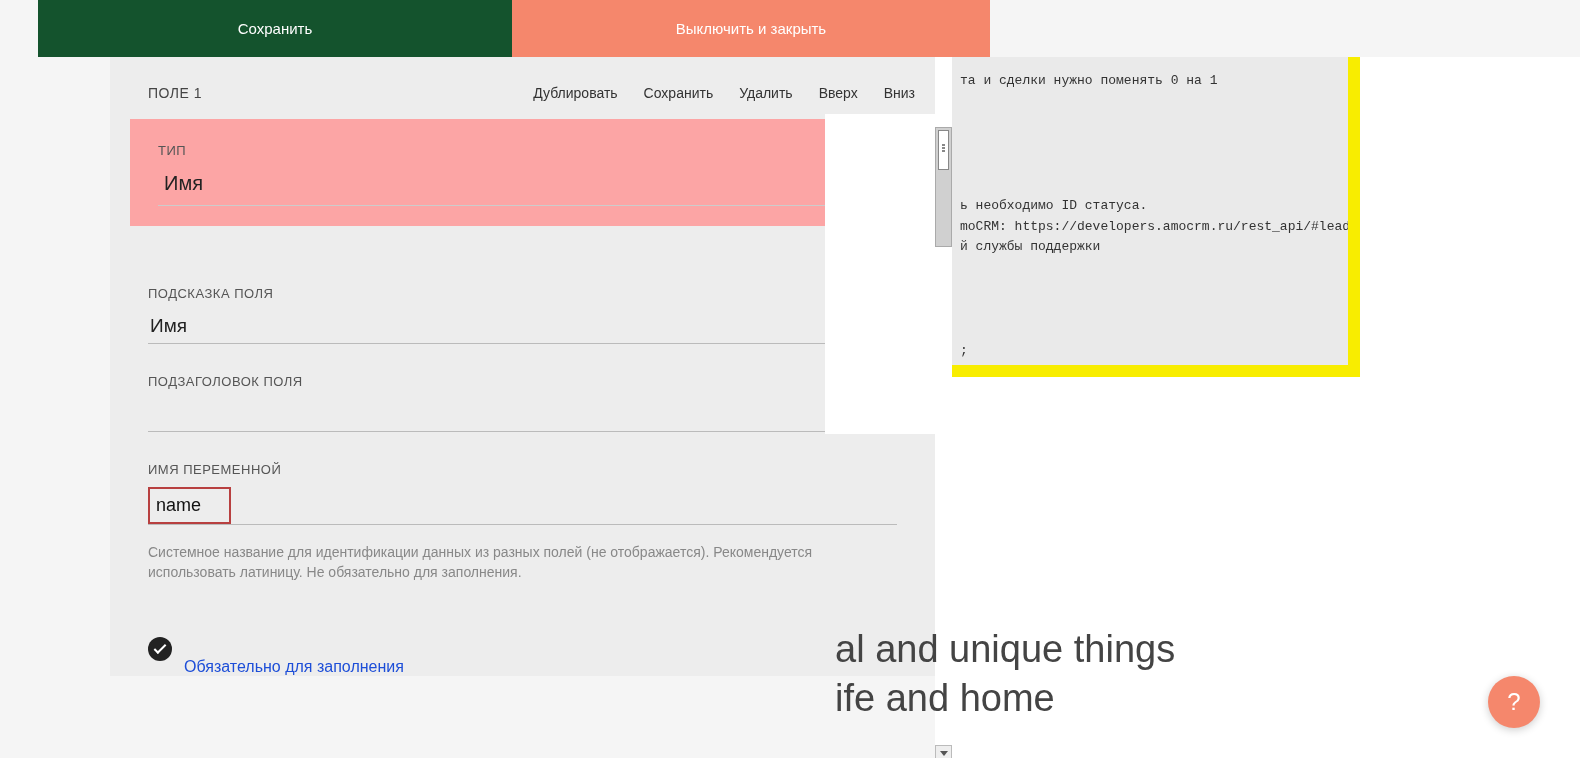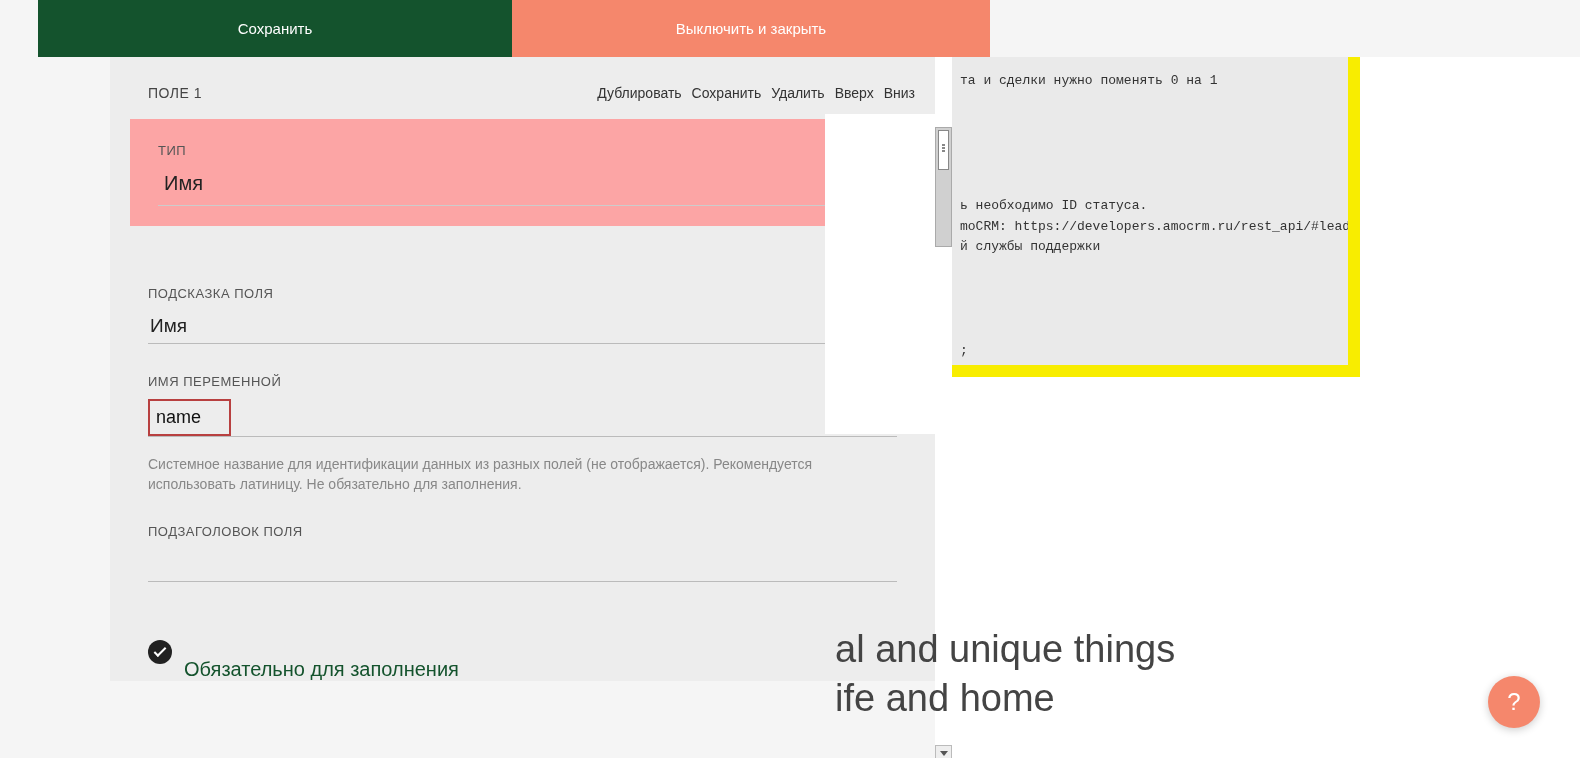"Дублировать" .field-actions { gap: 10px -> 26px }
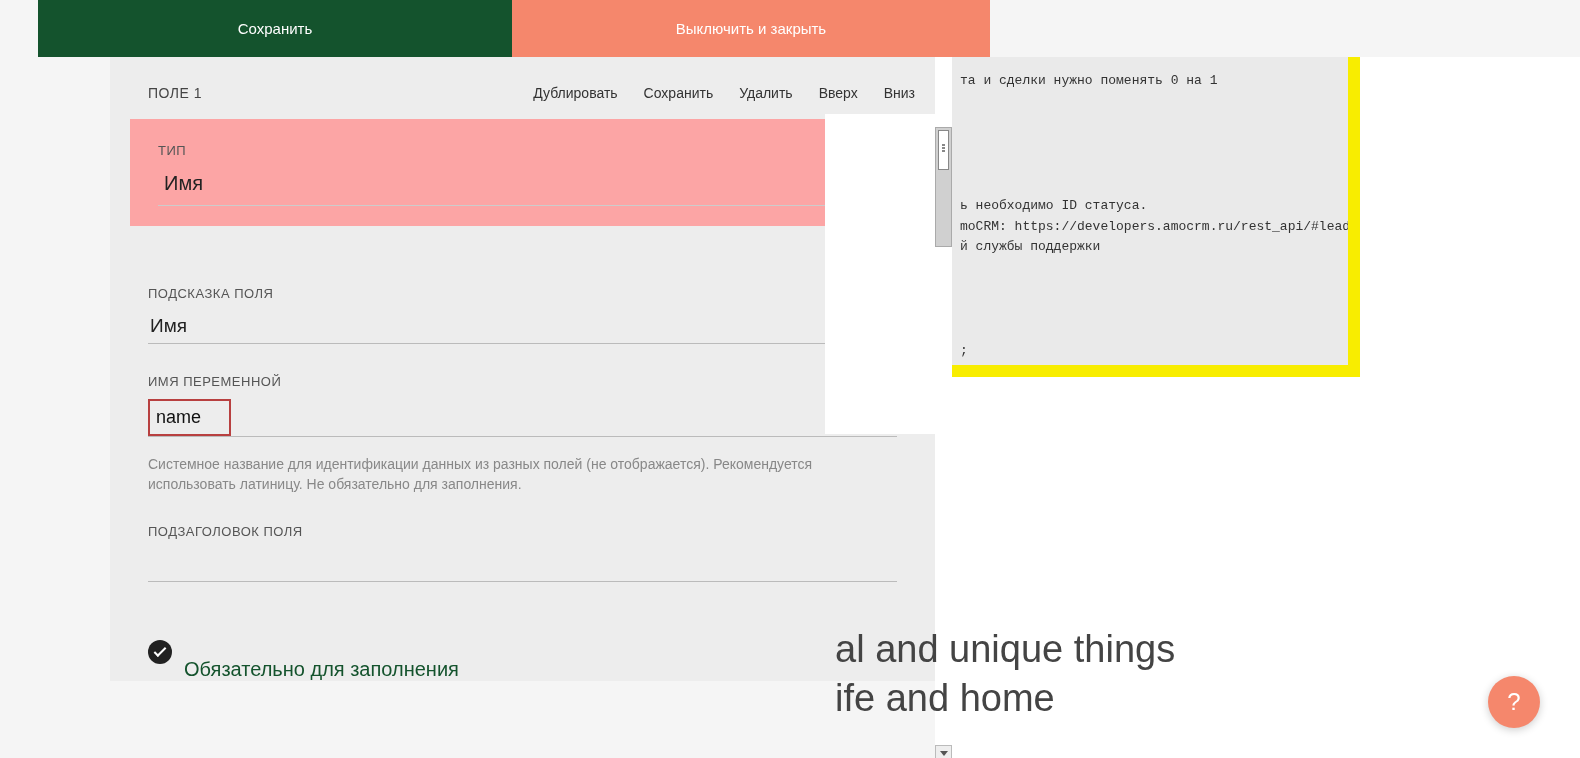"ИМЯ ПЕРЕМЕННОЙ" div.section { order: before "ПОДЗАГОЛОВОК ПОЛЯ" -> after "ПОДЗАГОЛОВОК ПОЛЯ" }
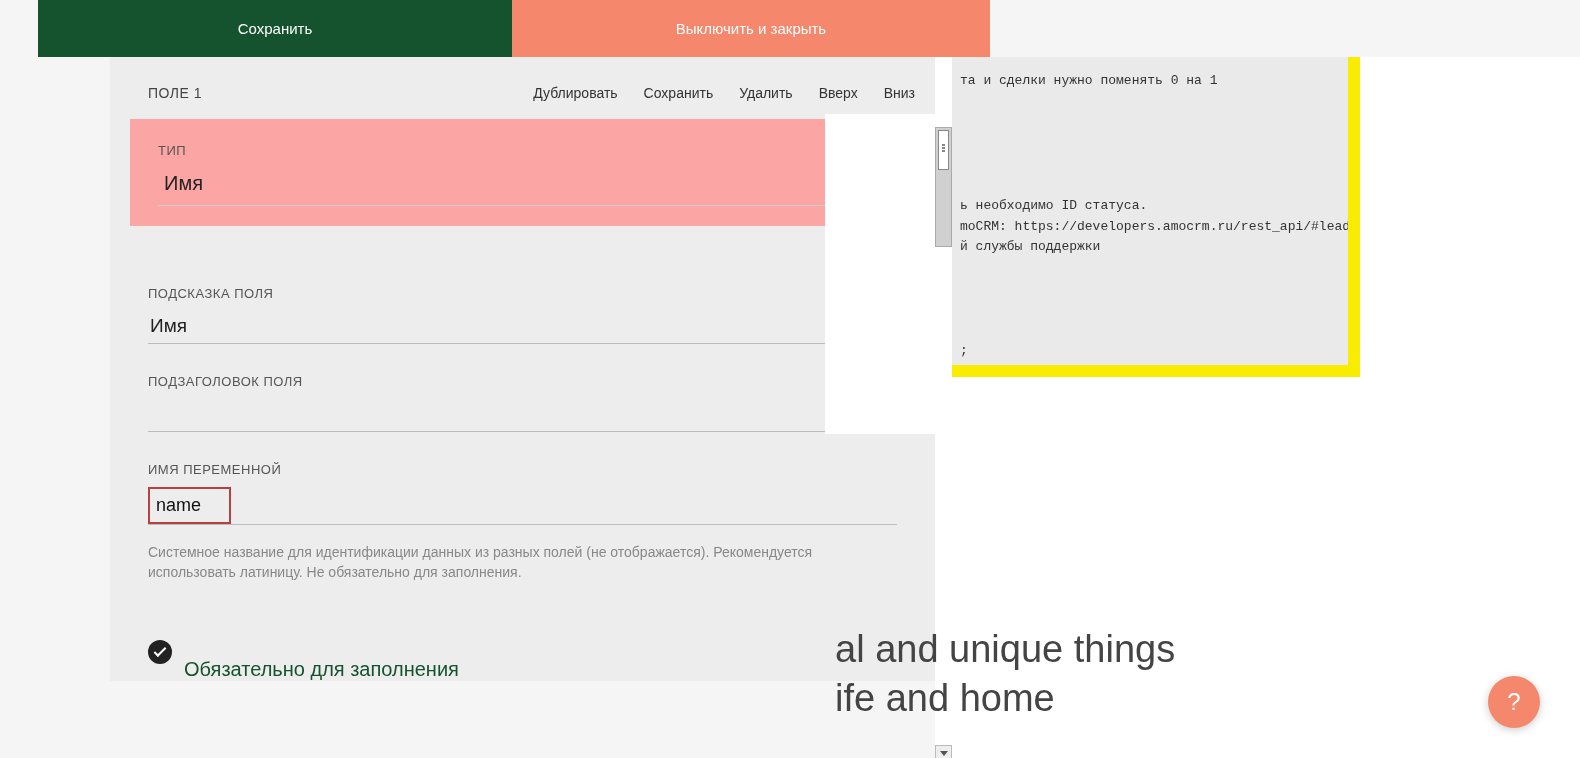"Обязательно для заполнения" .checkbox-label { color: #14532d -> #1d4ed8; font-size: 20px -> 16px }
